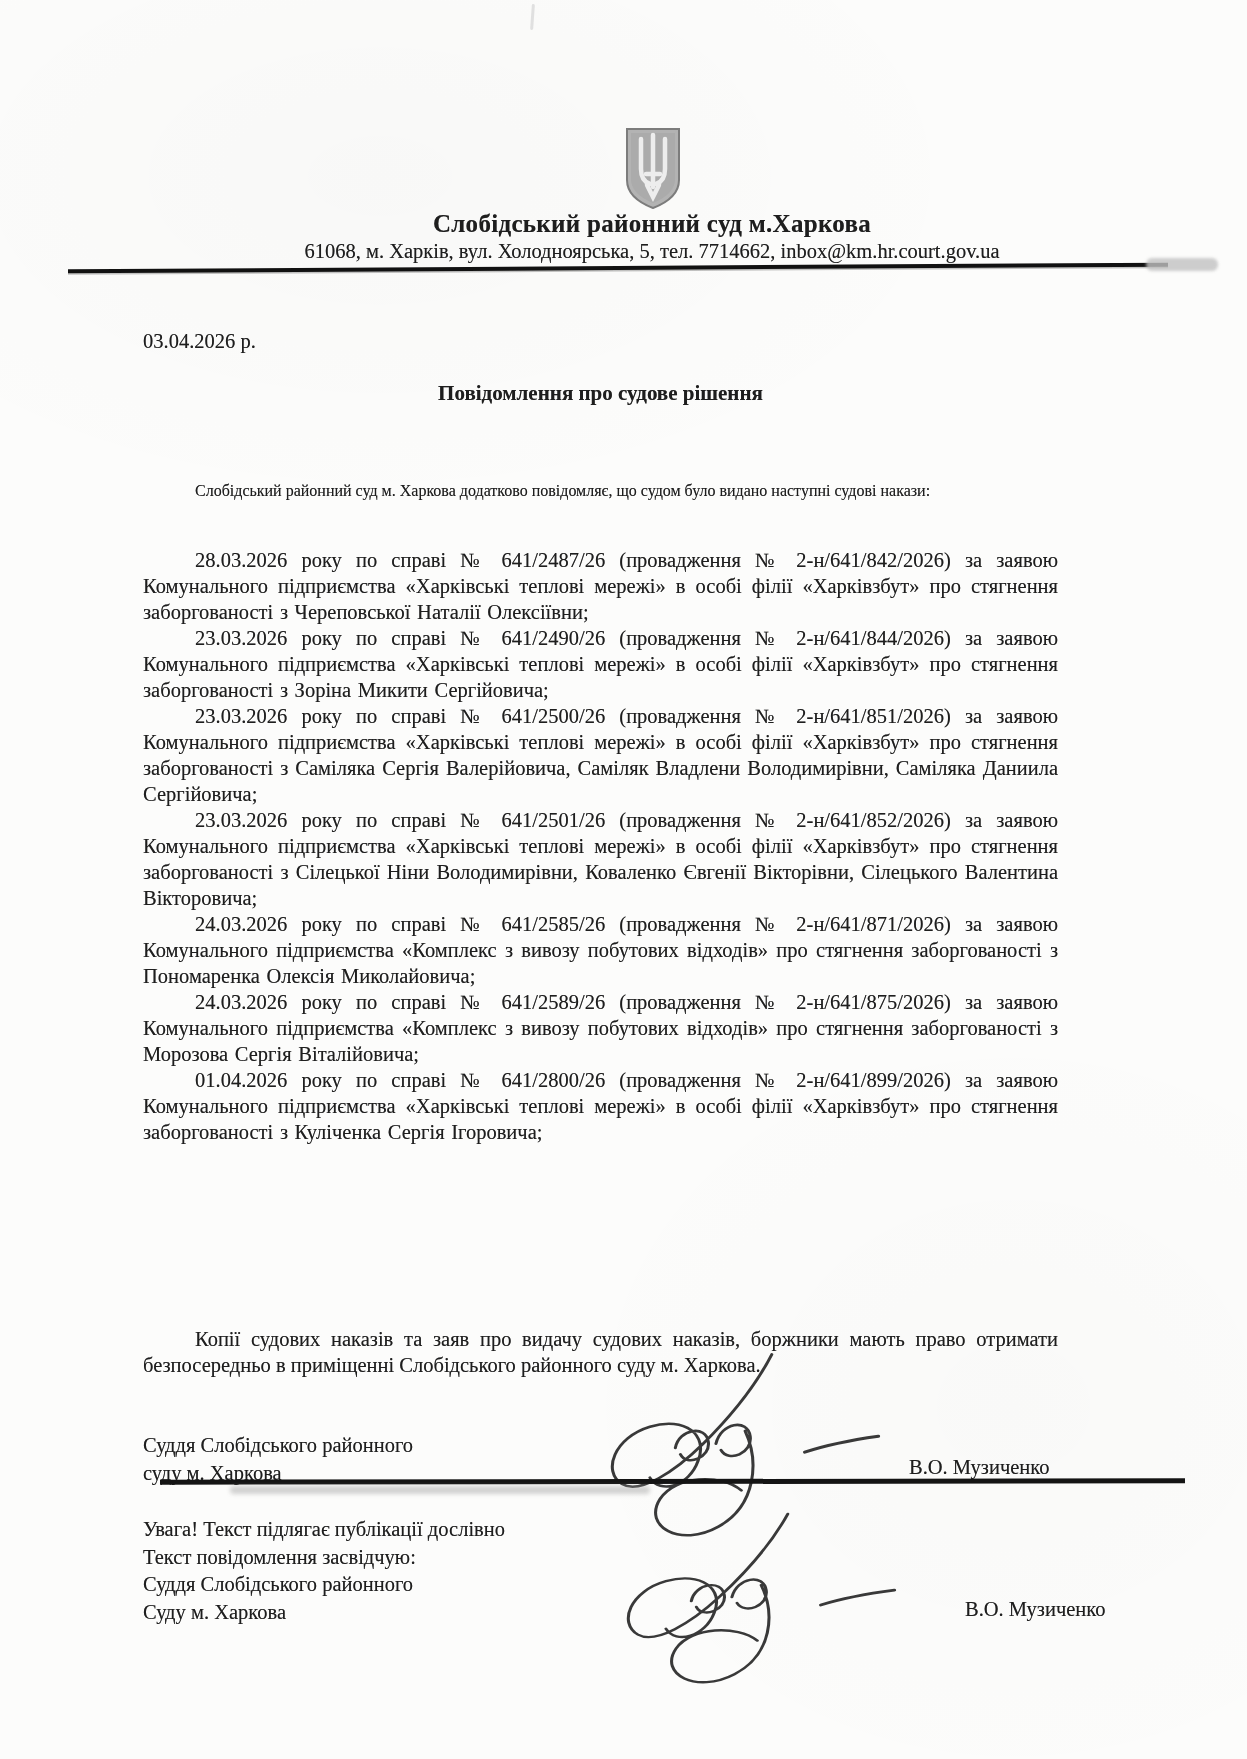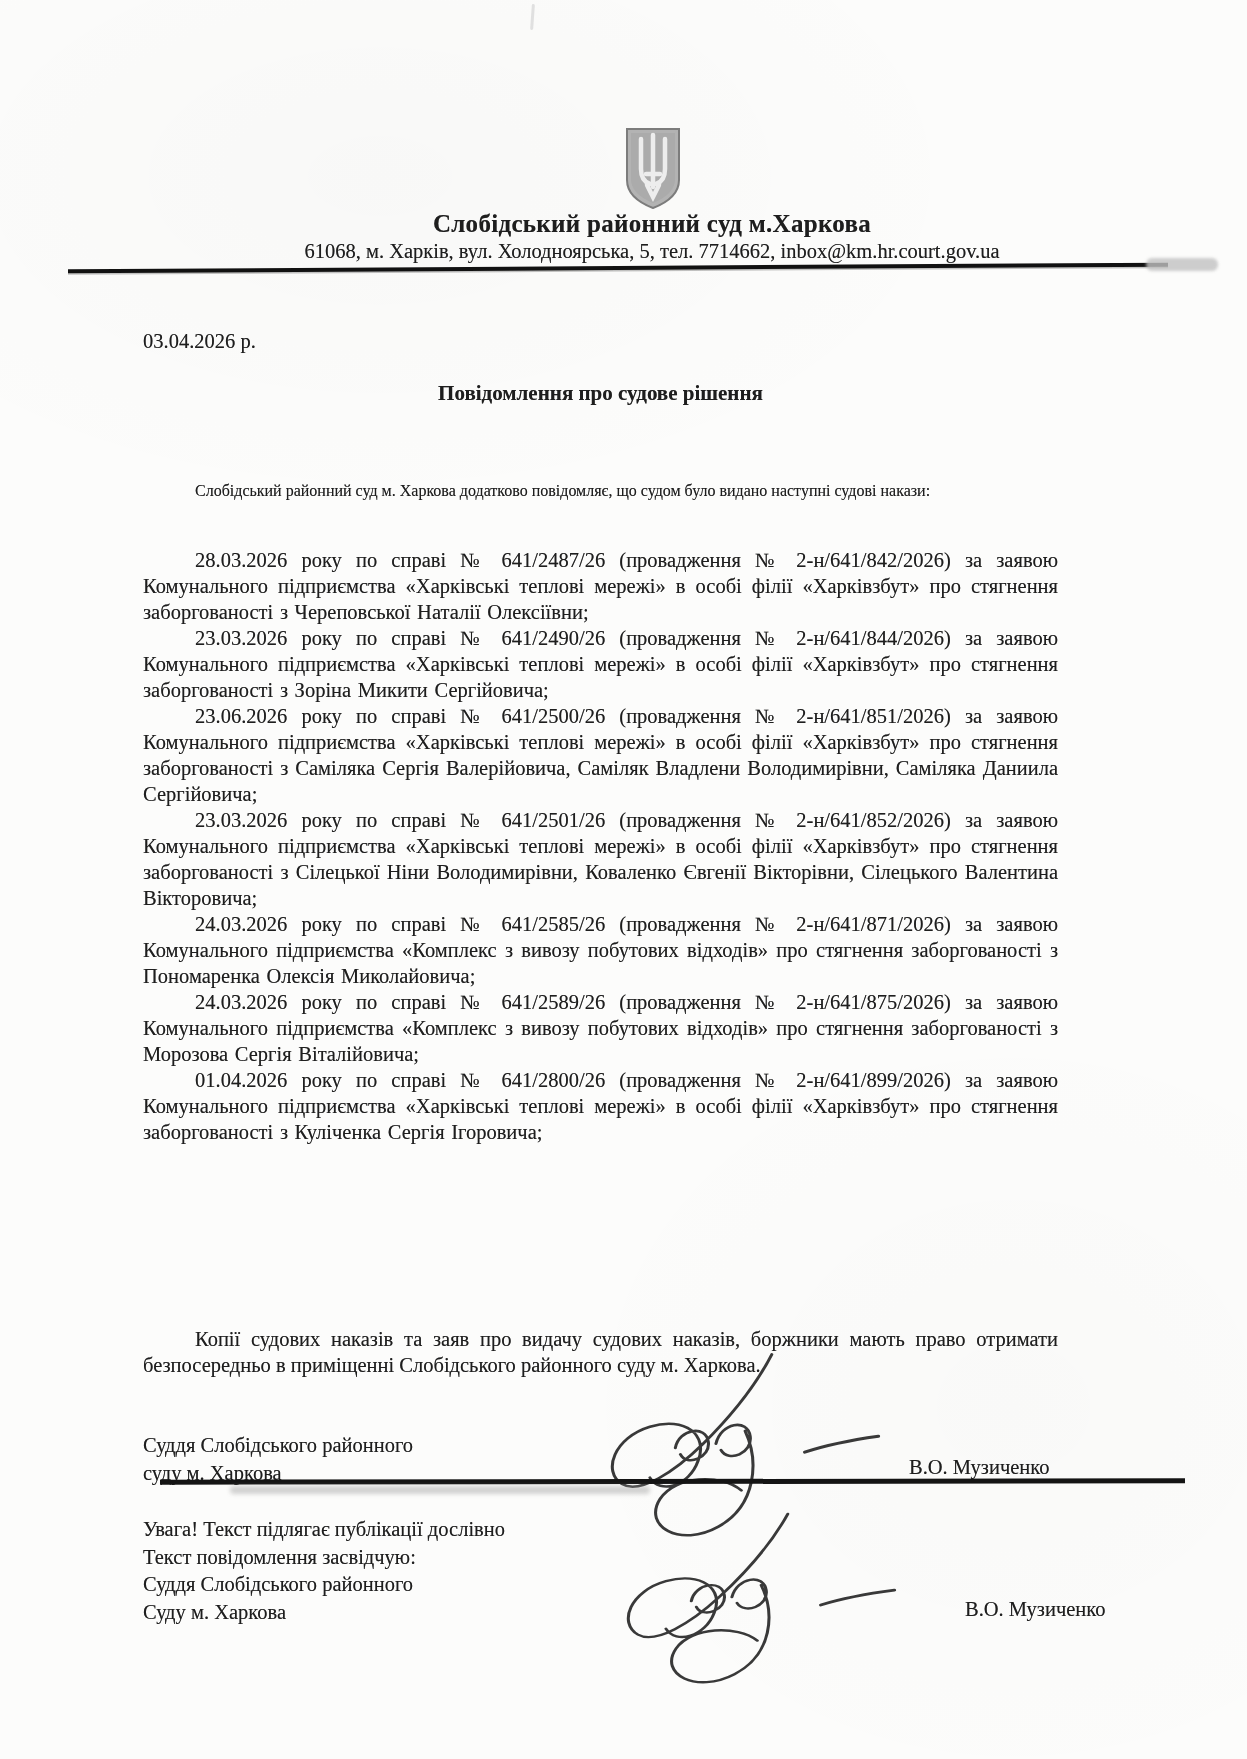"23.06.2026 року по справі №" p { text: 23.06.2026 -> 23.03.2026 }
